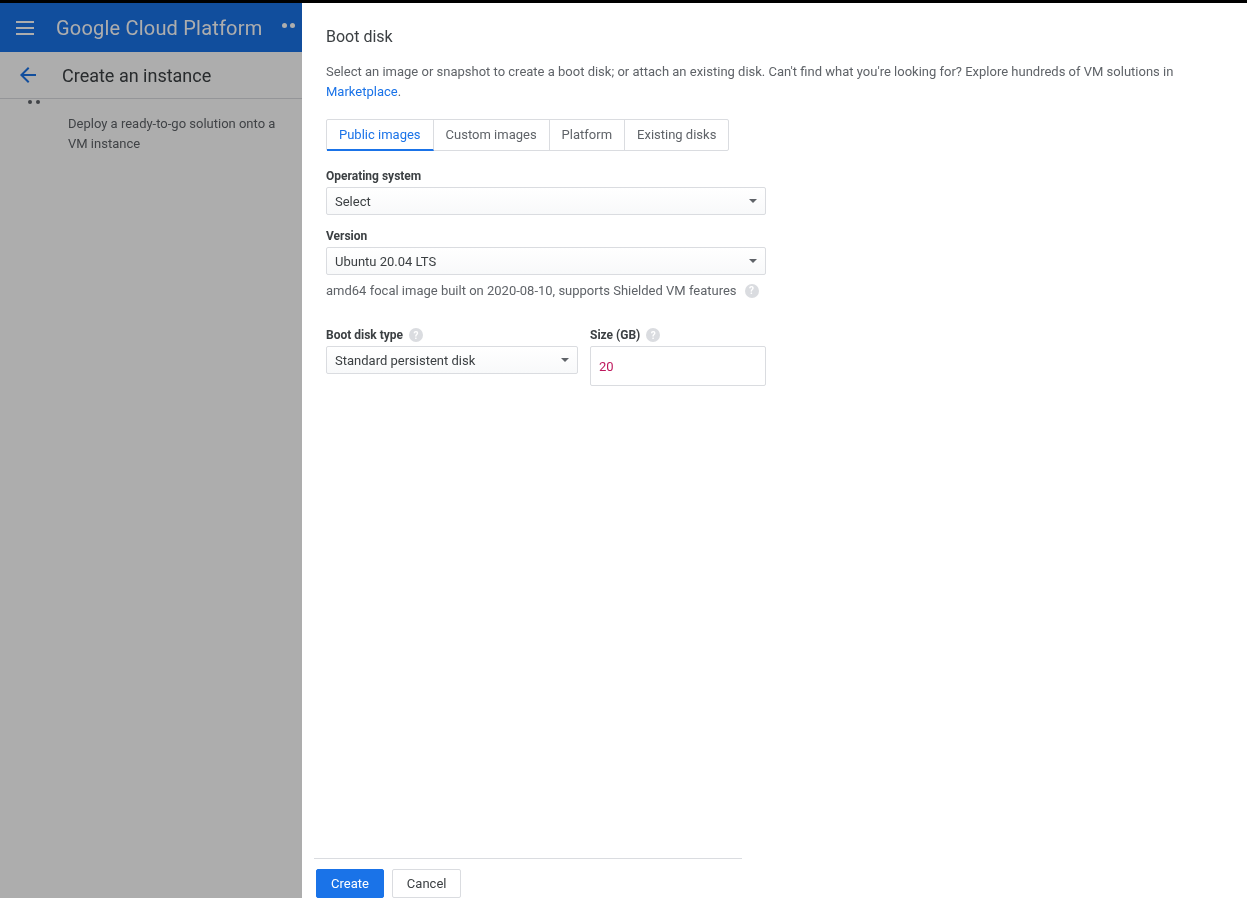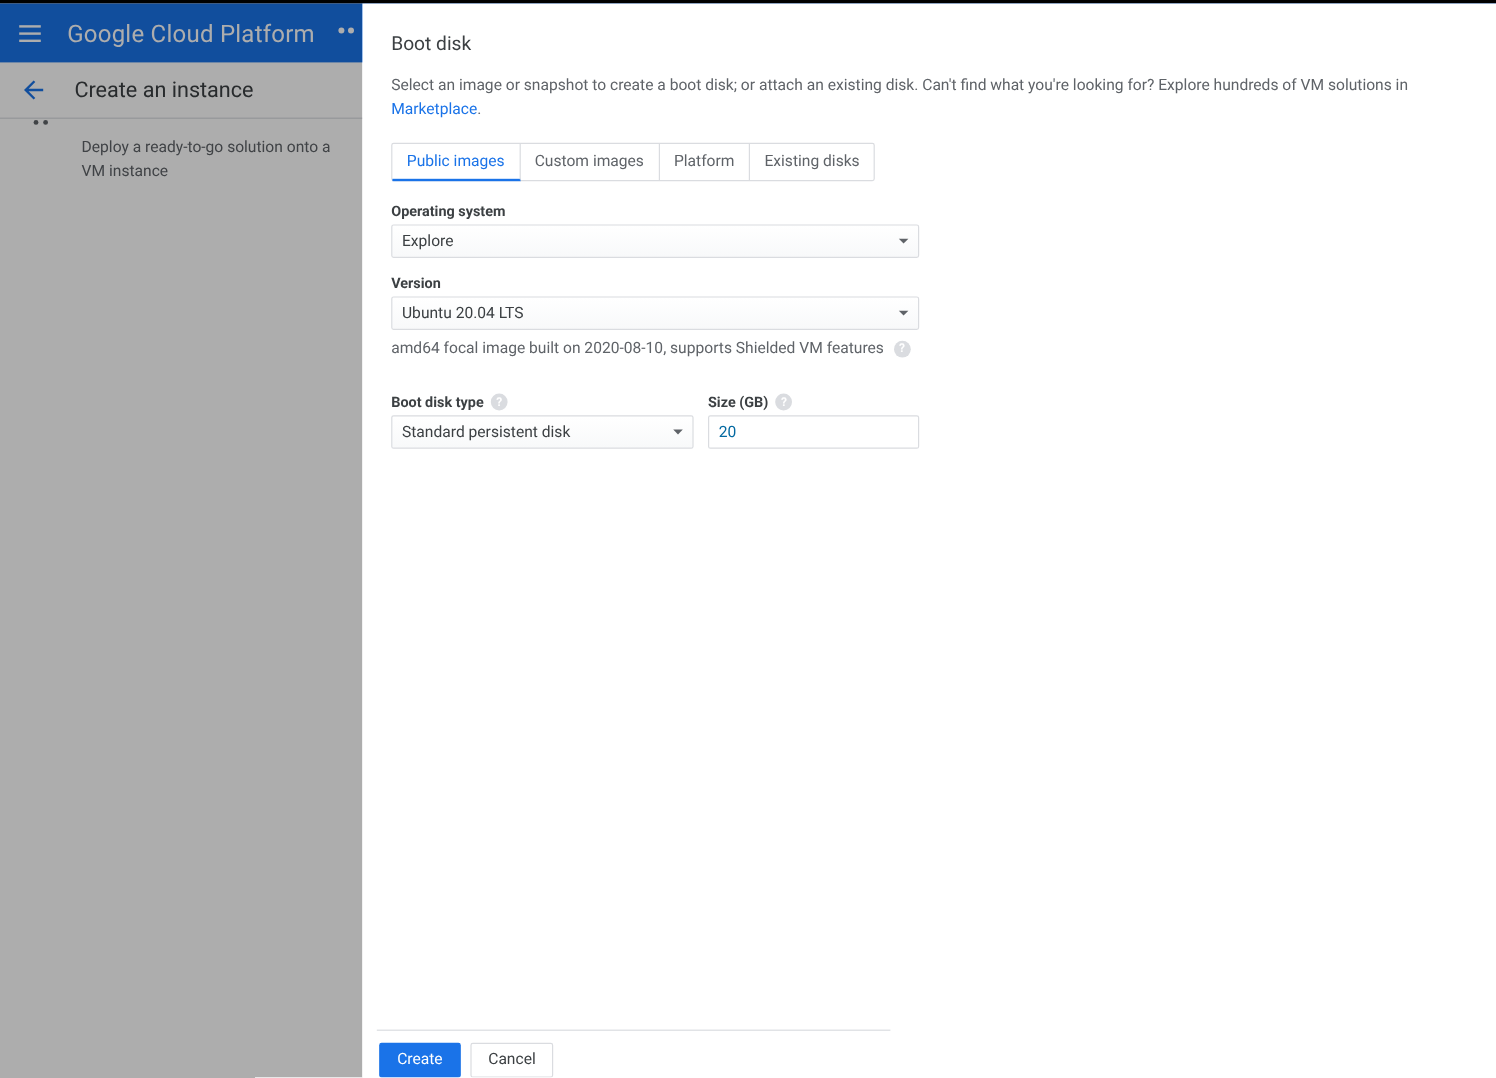"Explore" span { text: Explore -> Select }
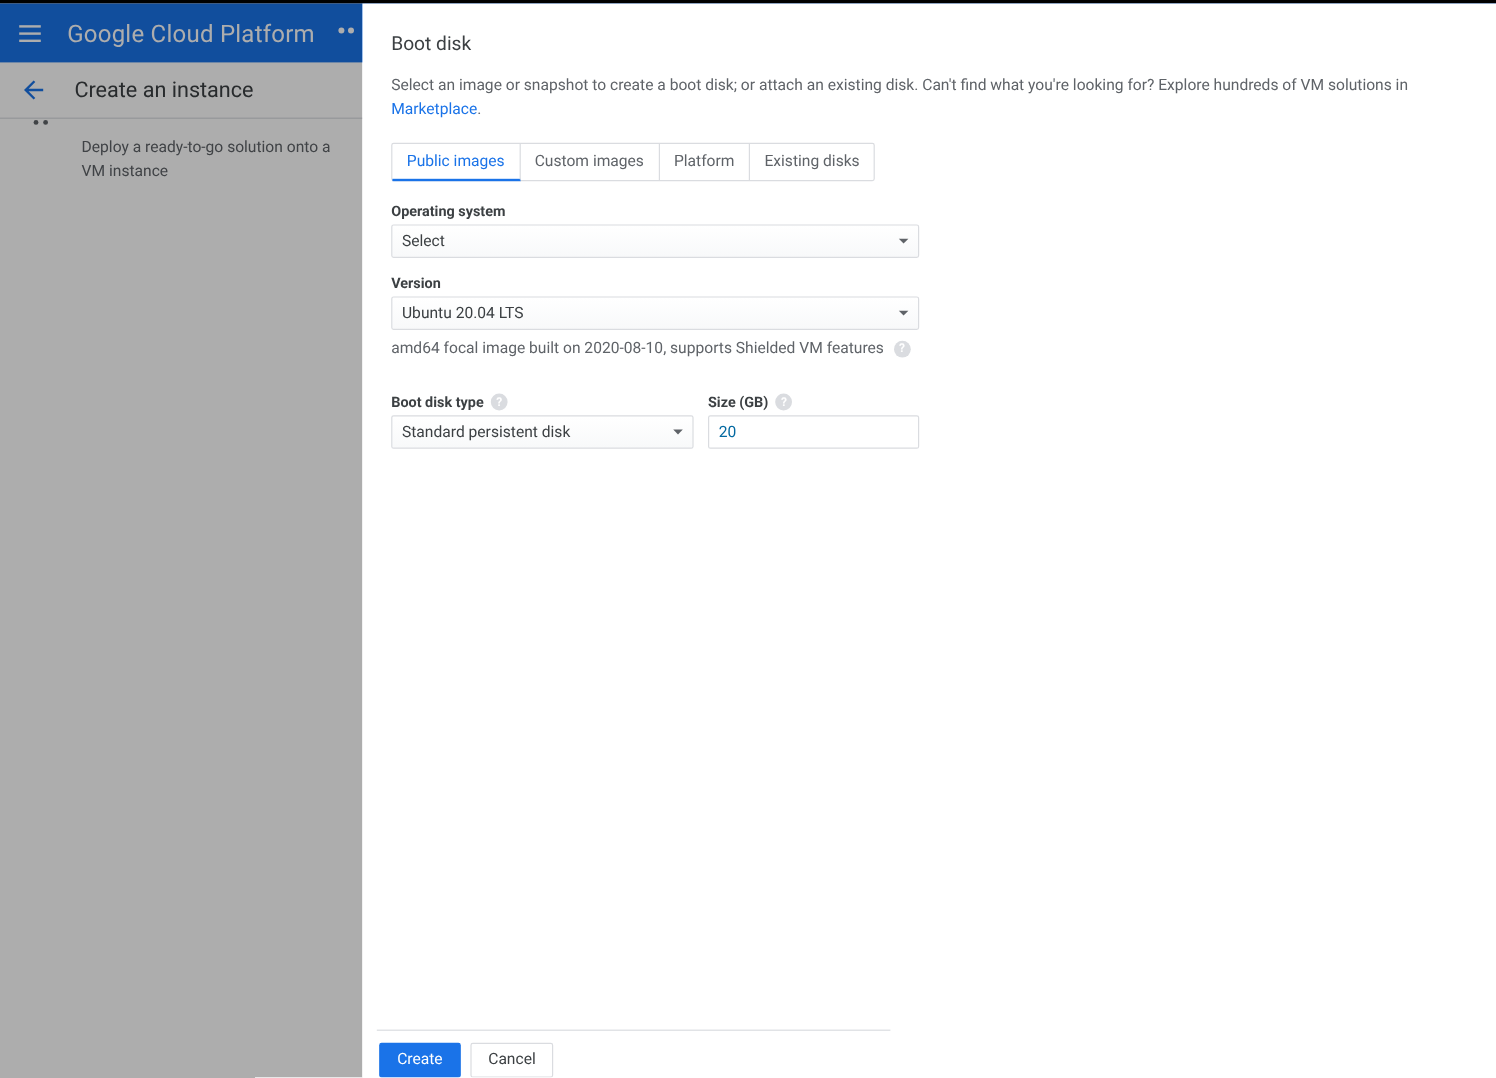"20" .text-input { color: #0369a1 -> #be185d; height: 28px -> 40px }
